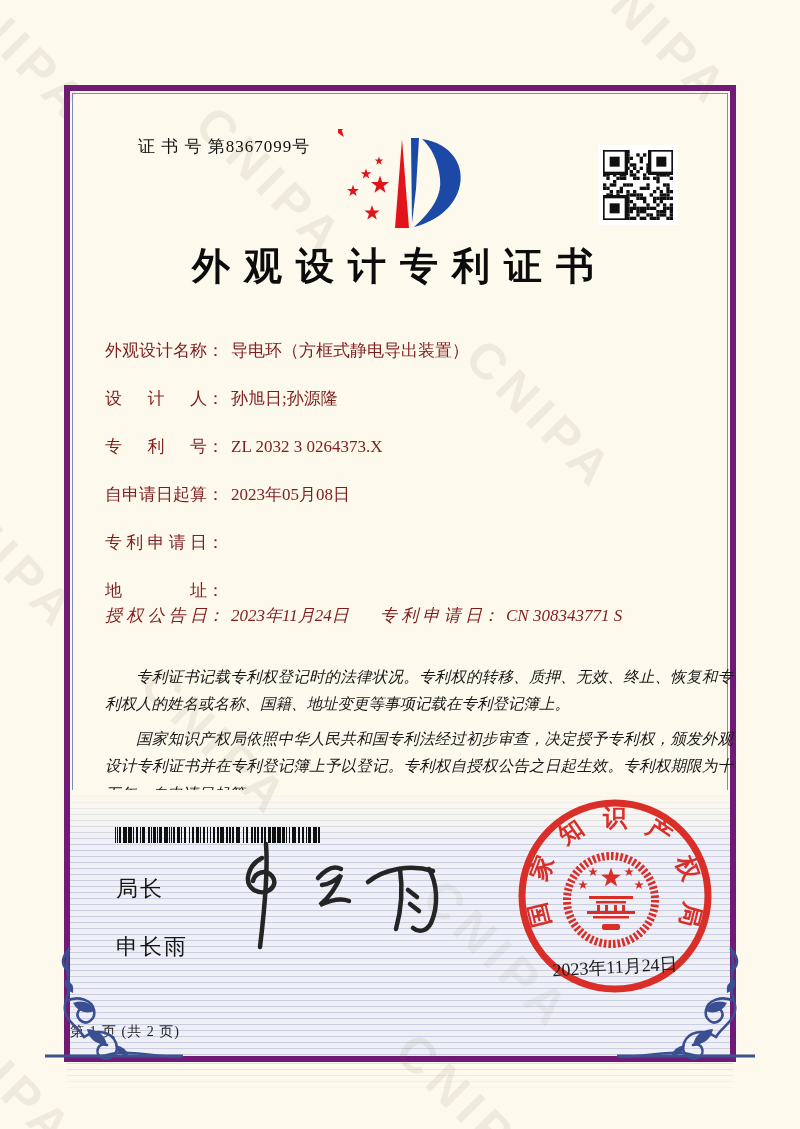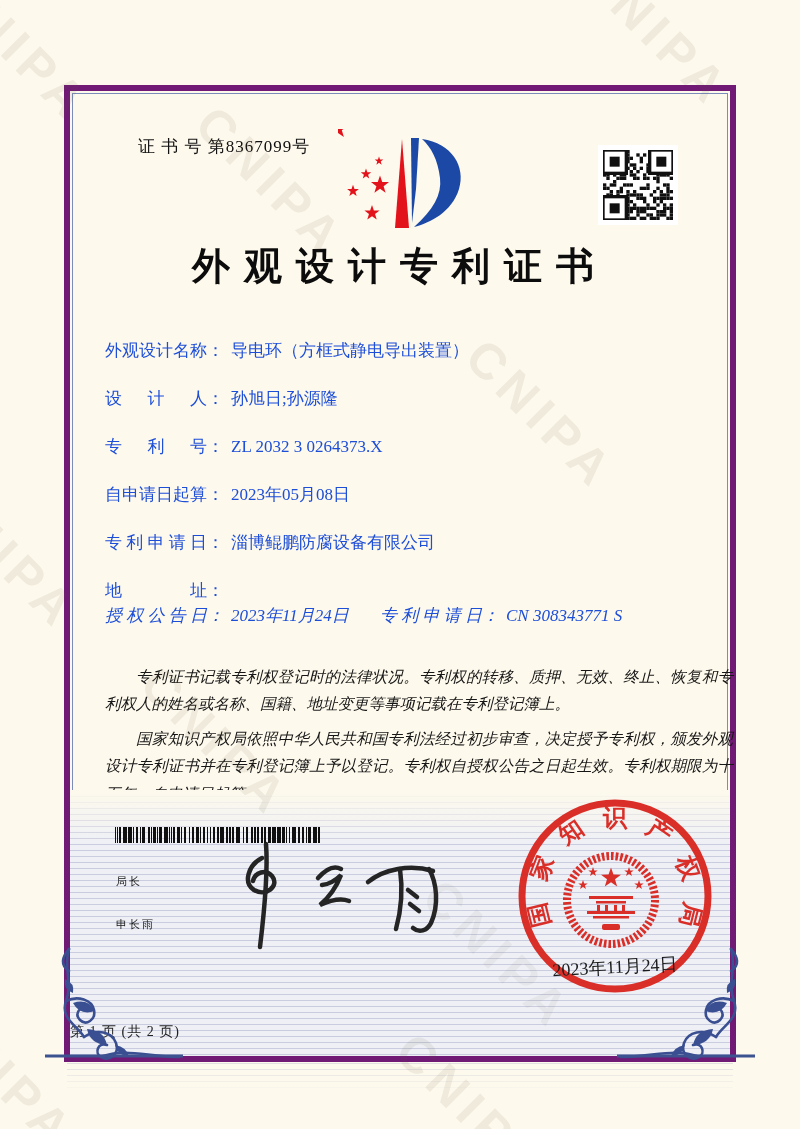"外观设计名称" .fields { color: #1d4ed8 -> #7f1d1d }
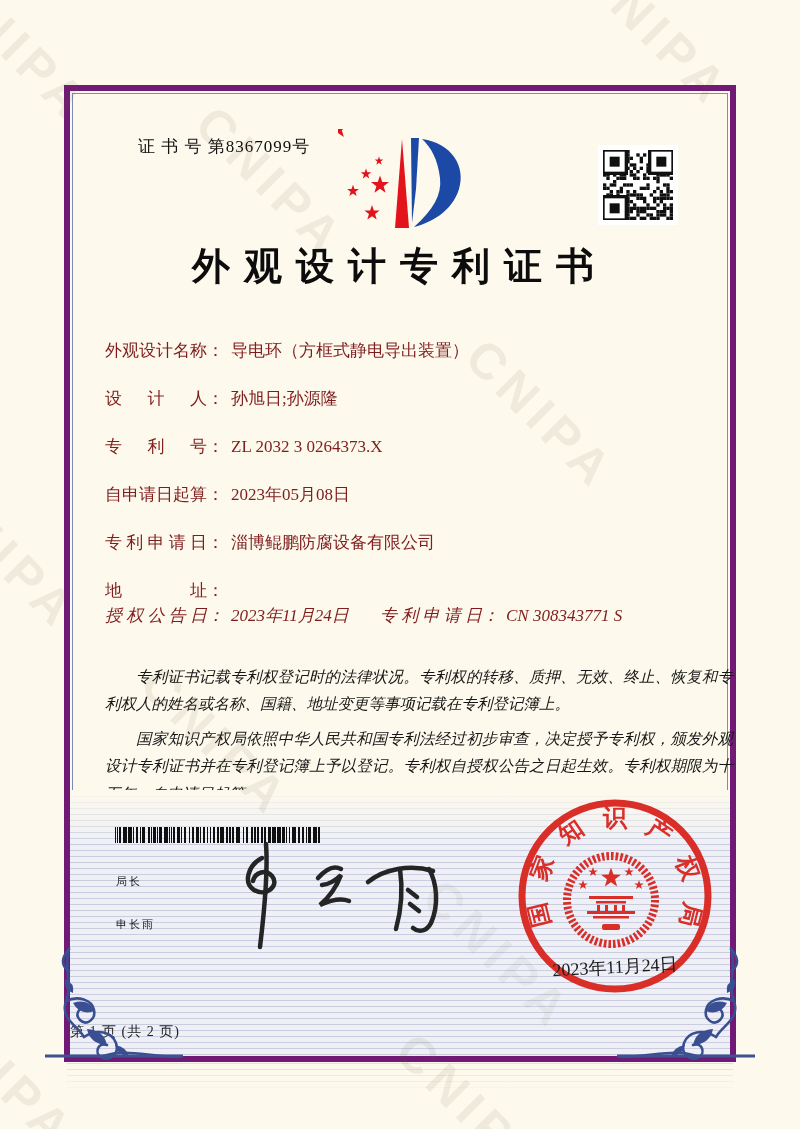"淄博鲲鹏防腐设备有限公司" span.fvalue { html: <span>淄博鲲鹏防腐设备有限公司</span> -> none }
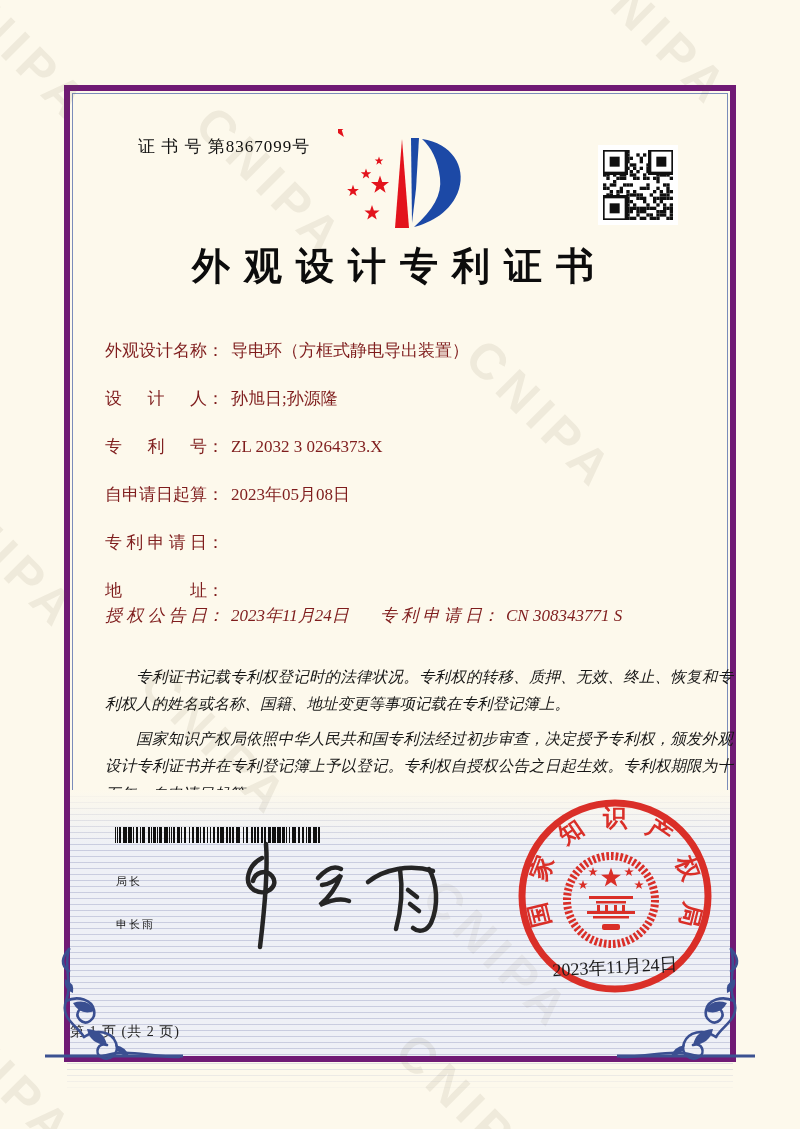"局长" .director { font-size: 11px -> 22px }
